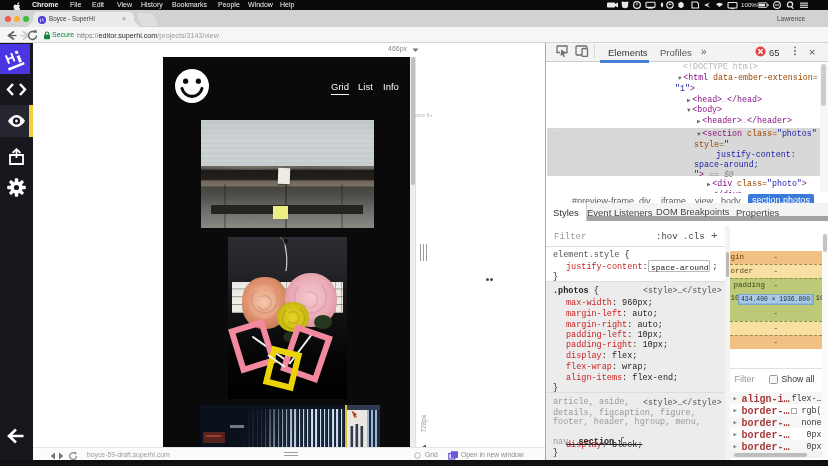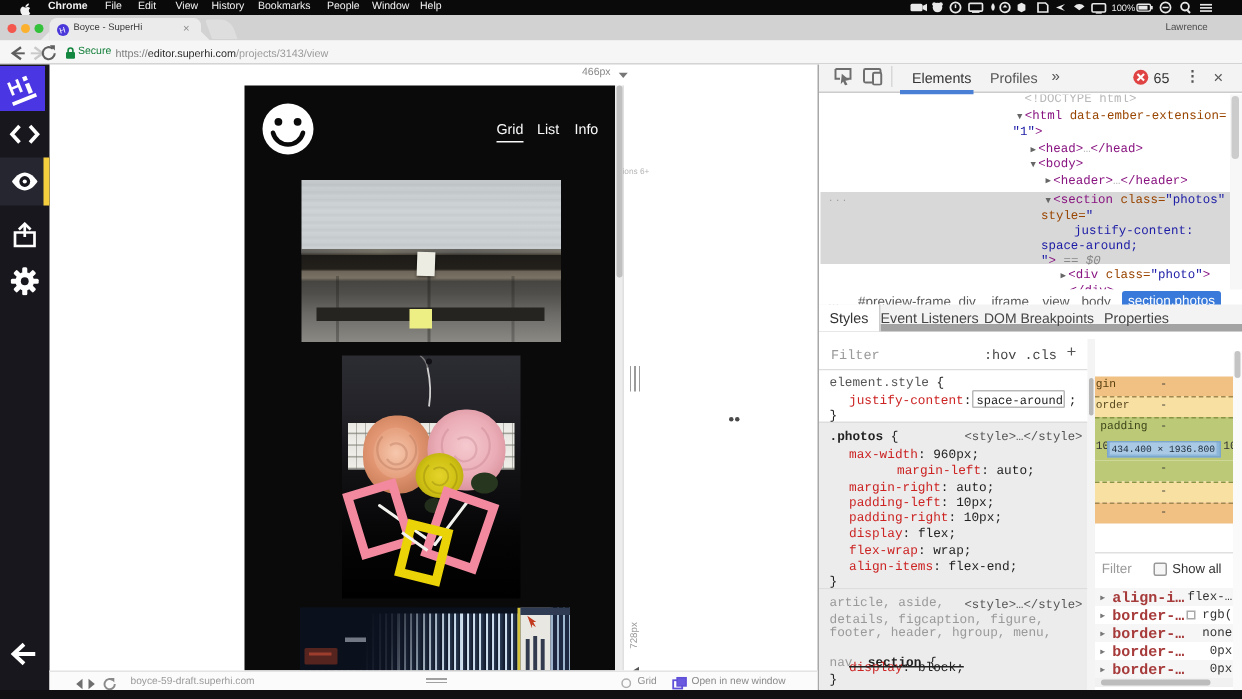"margin-left: auto;" div.sline { margin-left: 32px -> none }
